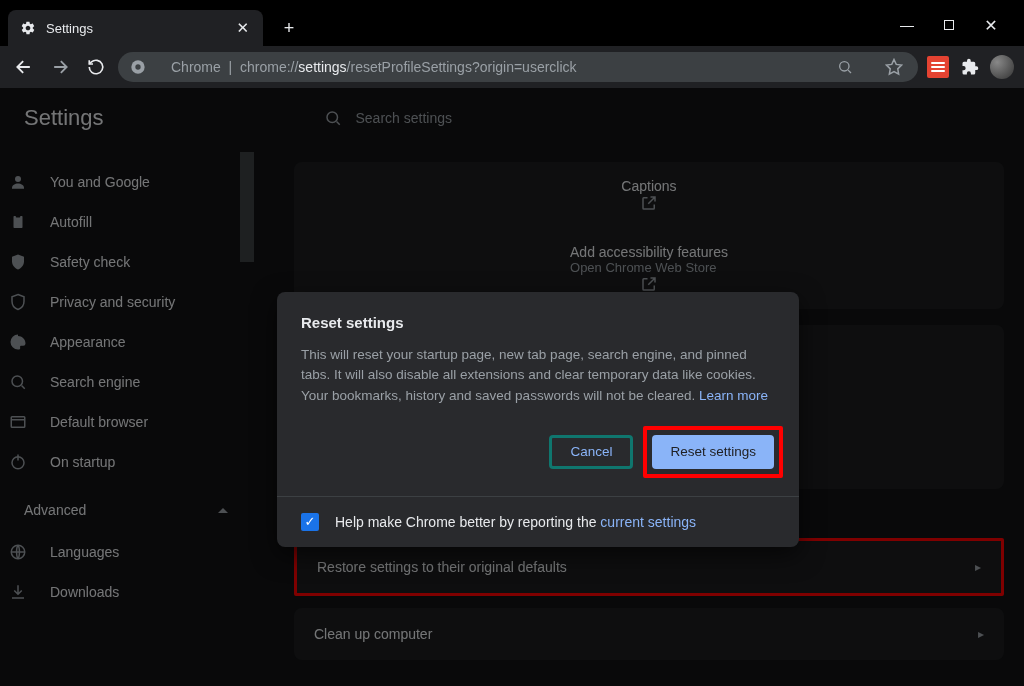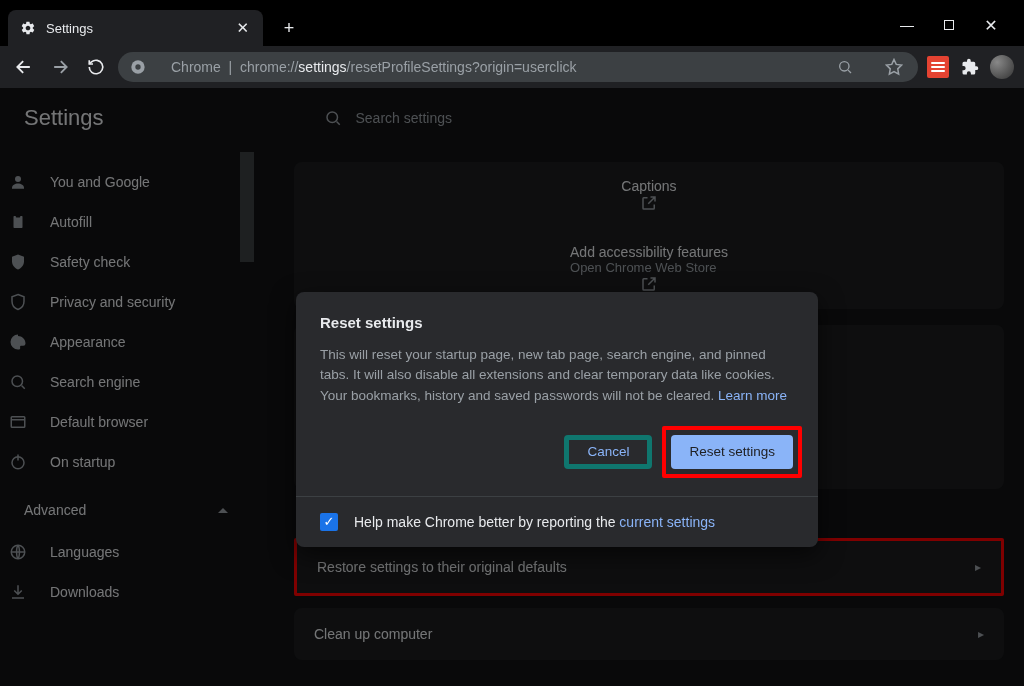"Reset settings" .dialog { margin-left: 19px -> none }
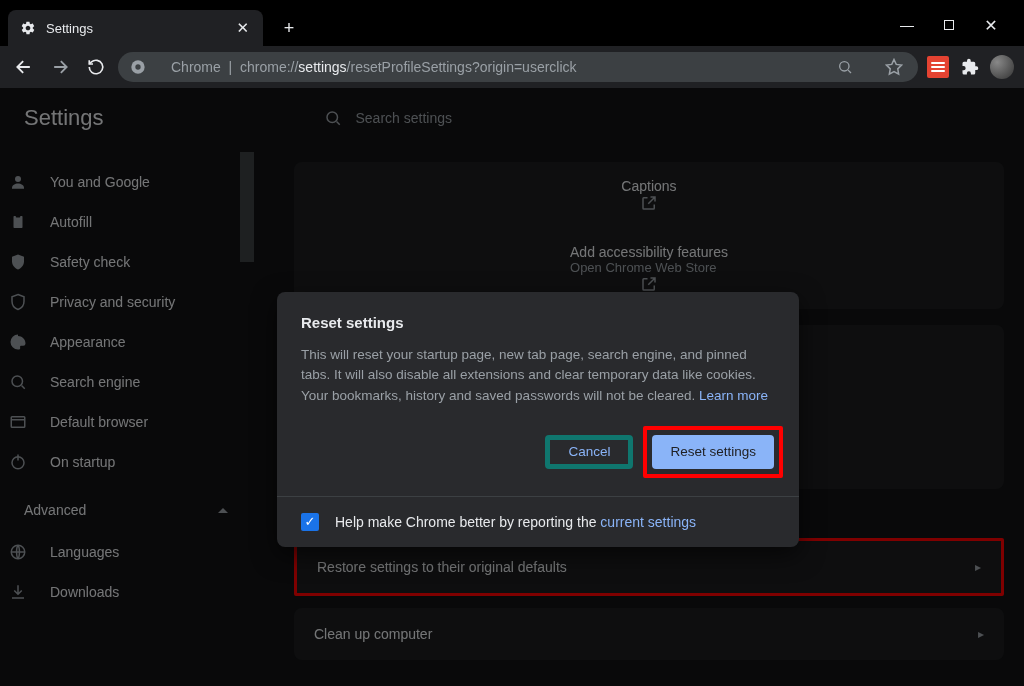"Cancel" .btn-cancel { border: 5px solid #0f766e -> 3px solid #0f766e }
